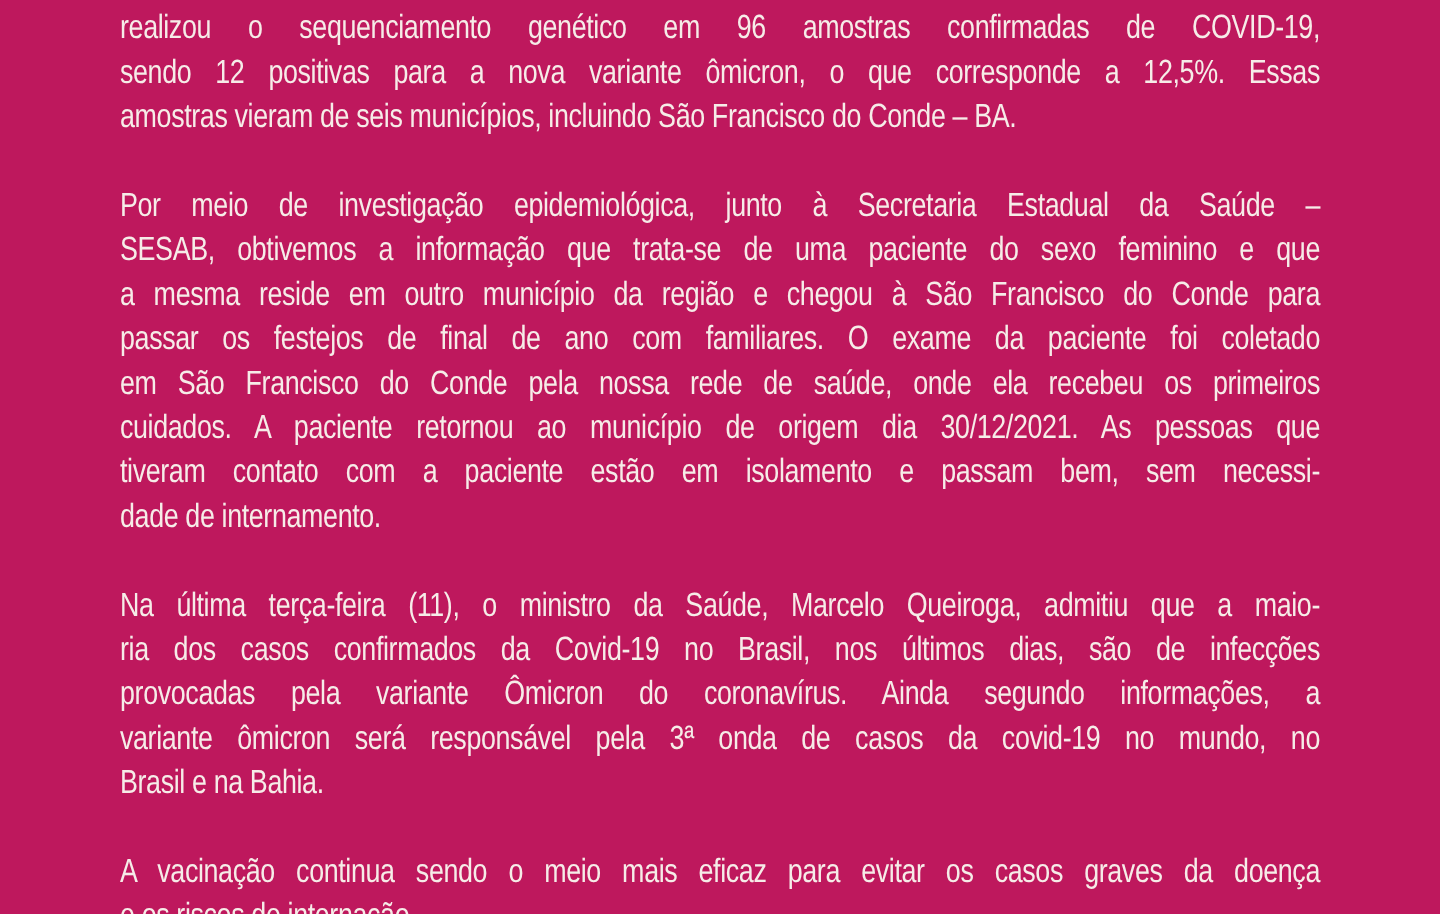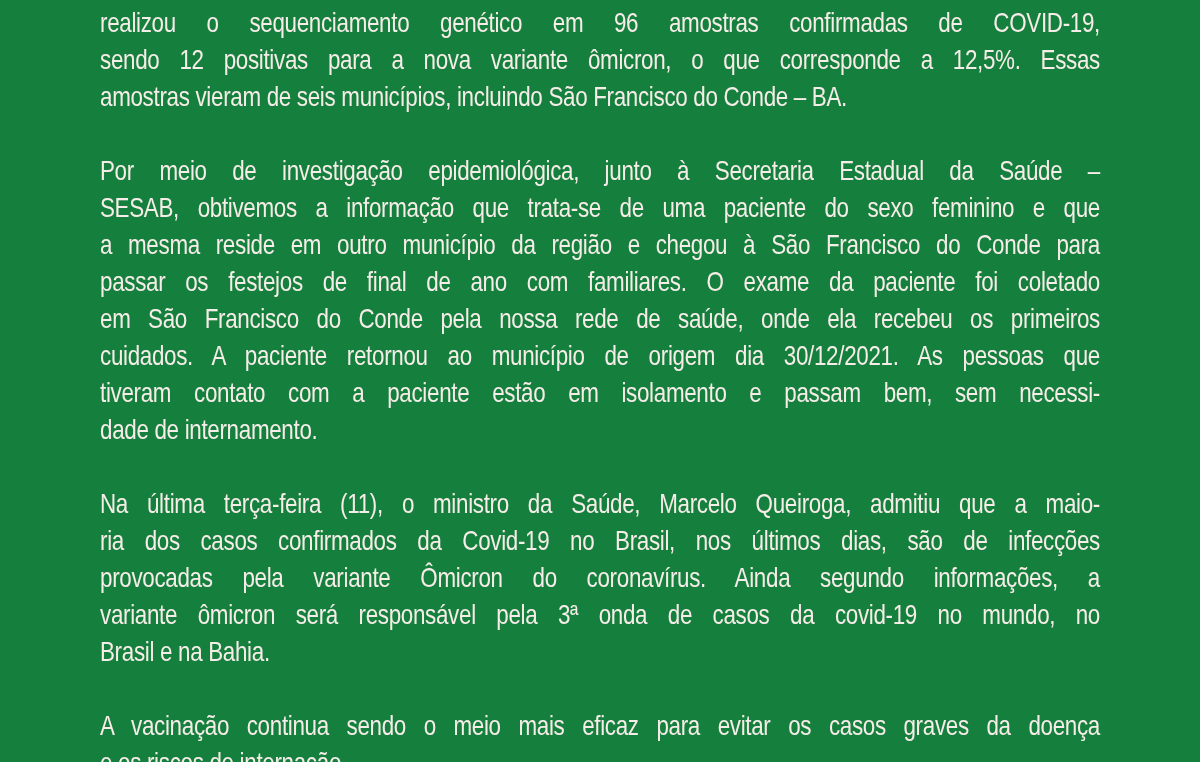"realizou o sequenciamento genético em" div.page { background: #15803d -> #be185d }
